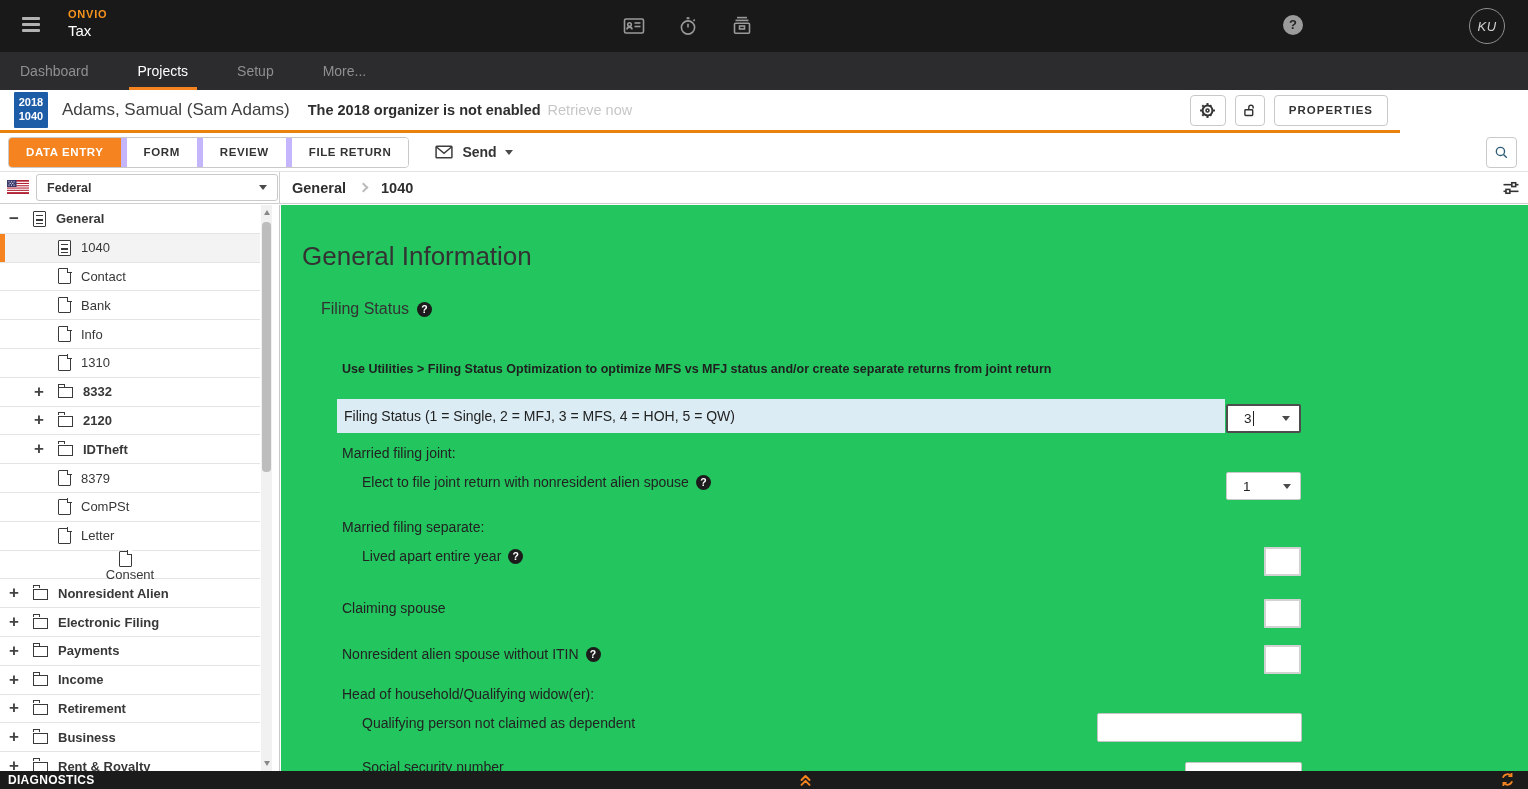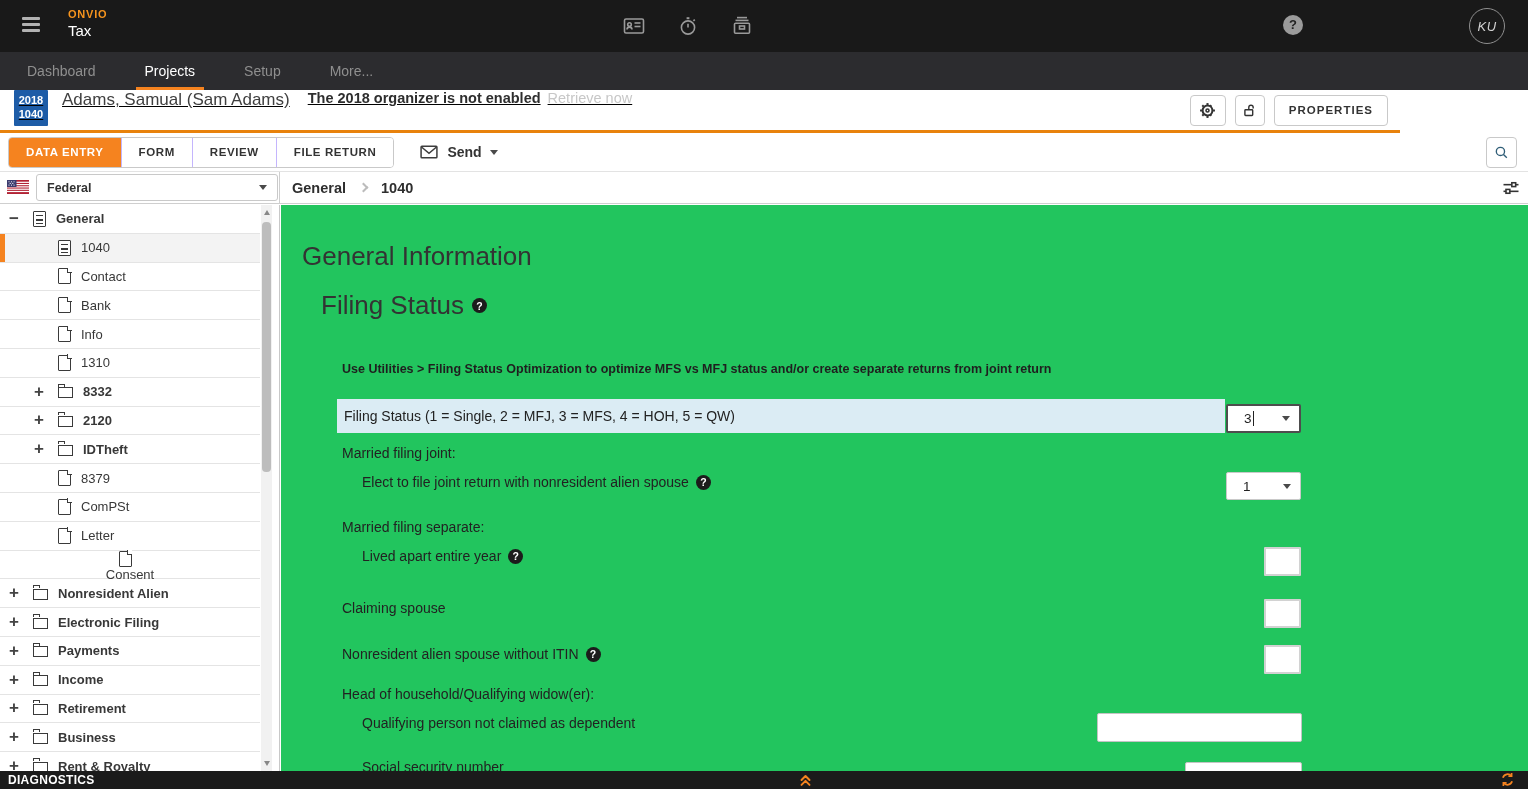"Dashboard" .navbar { padding-left: 27px -> 20px }
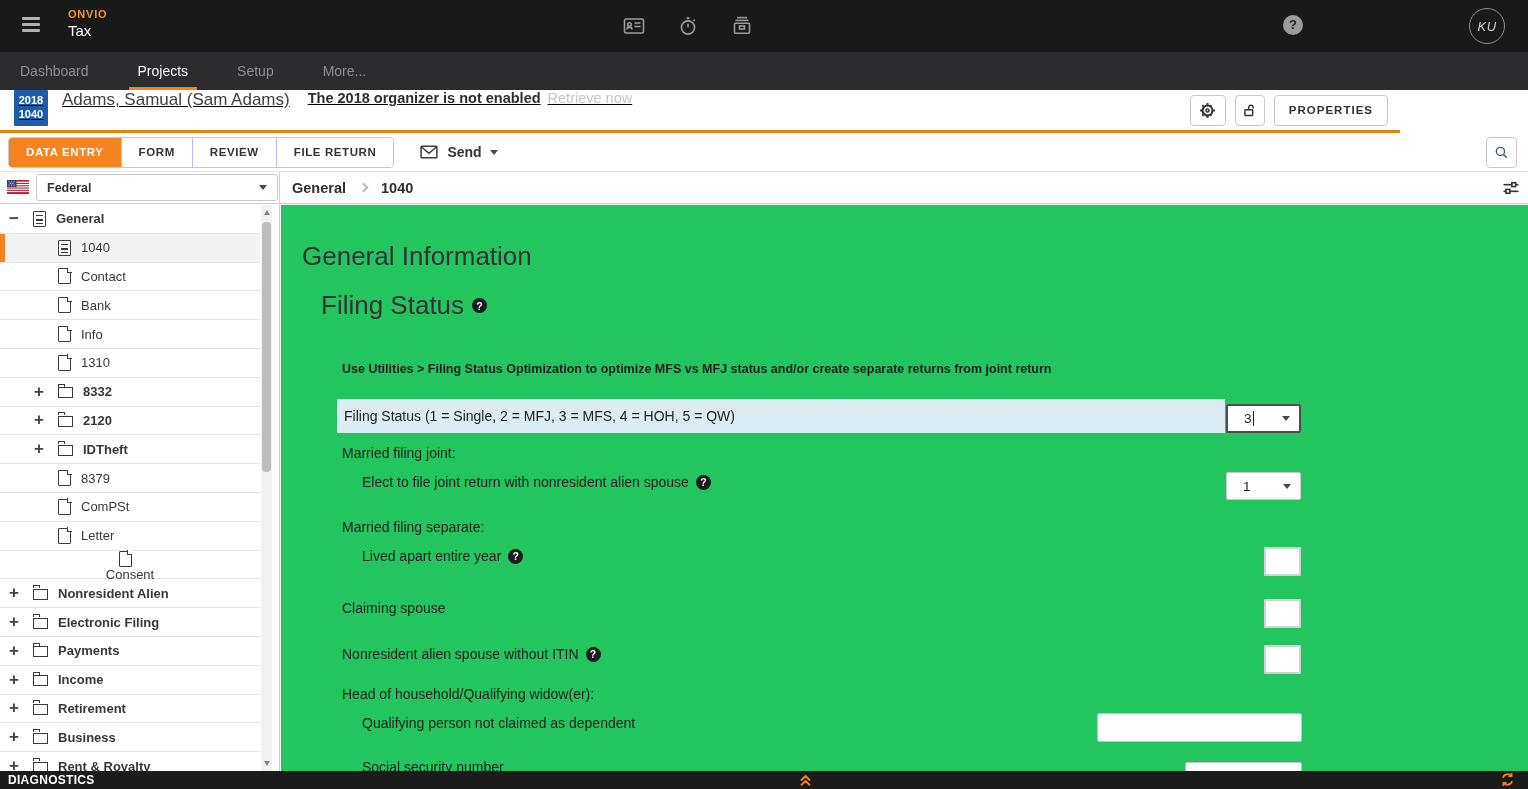"2018" .client-header { align-items: flex-start -> center; text-decoration: underline -> none }
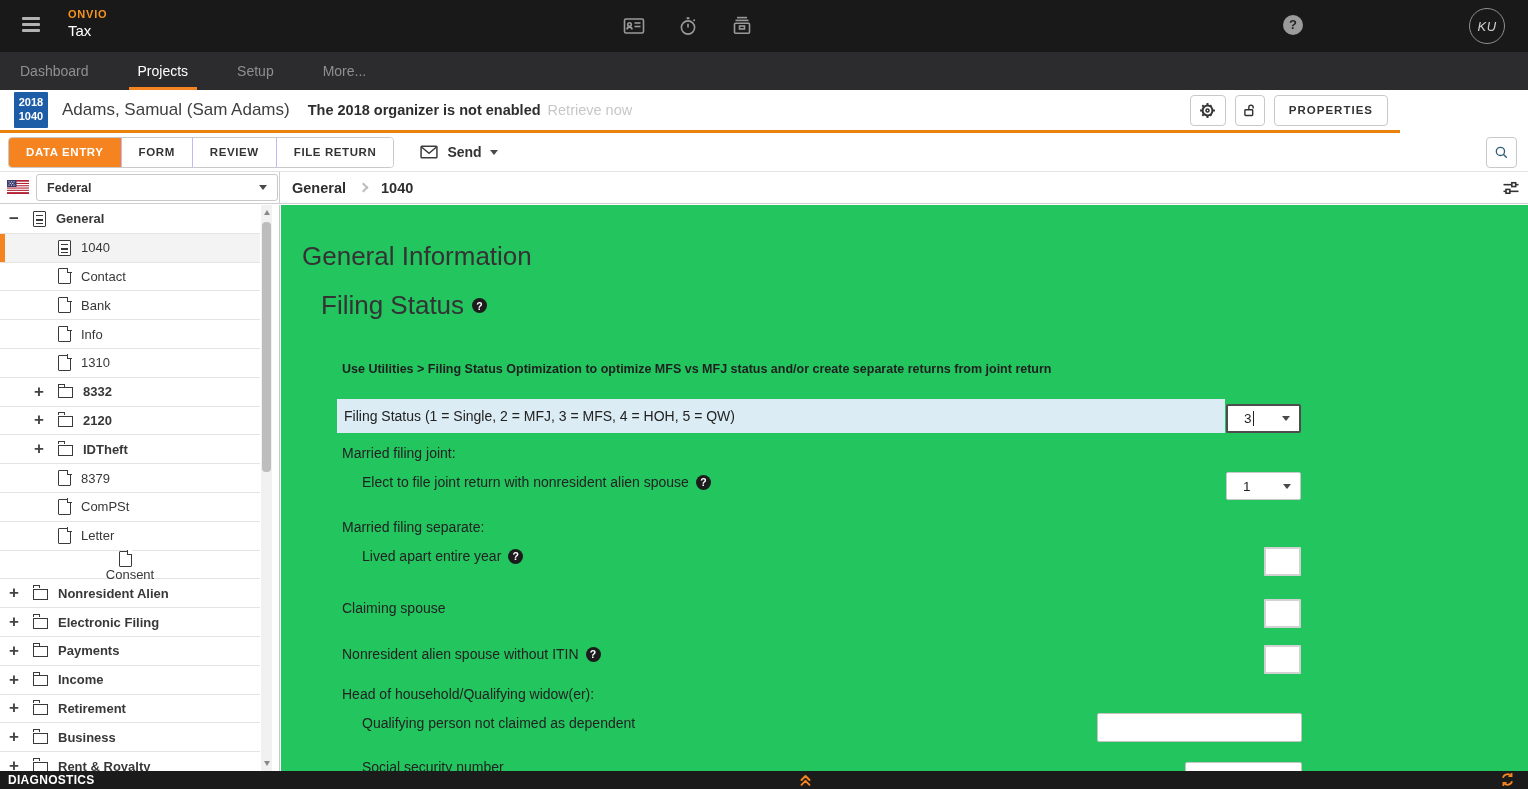"FORM" .mode-tab { border-left: 1px solid #c4b5fd -> 6px solid #c4b5fd }
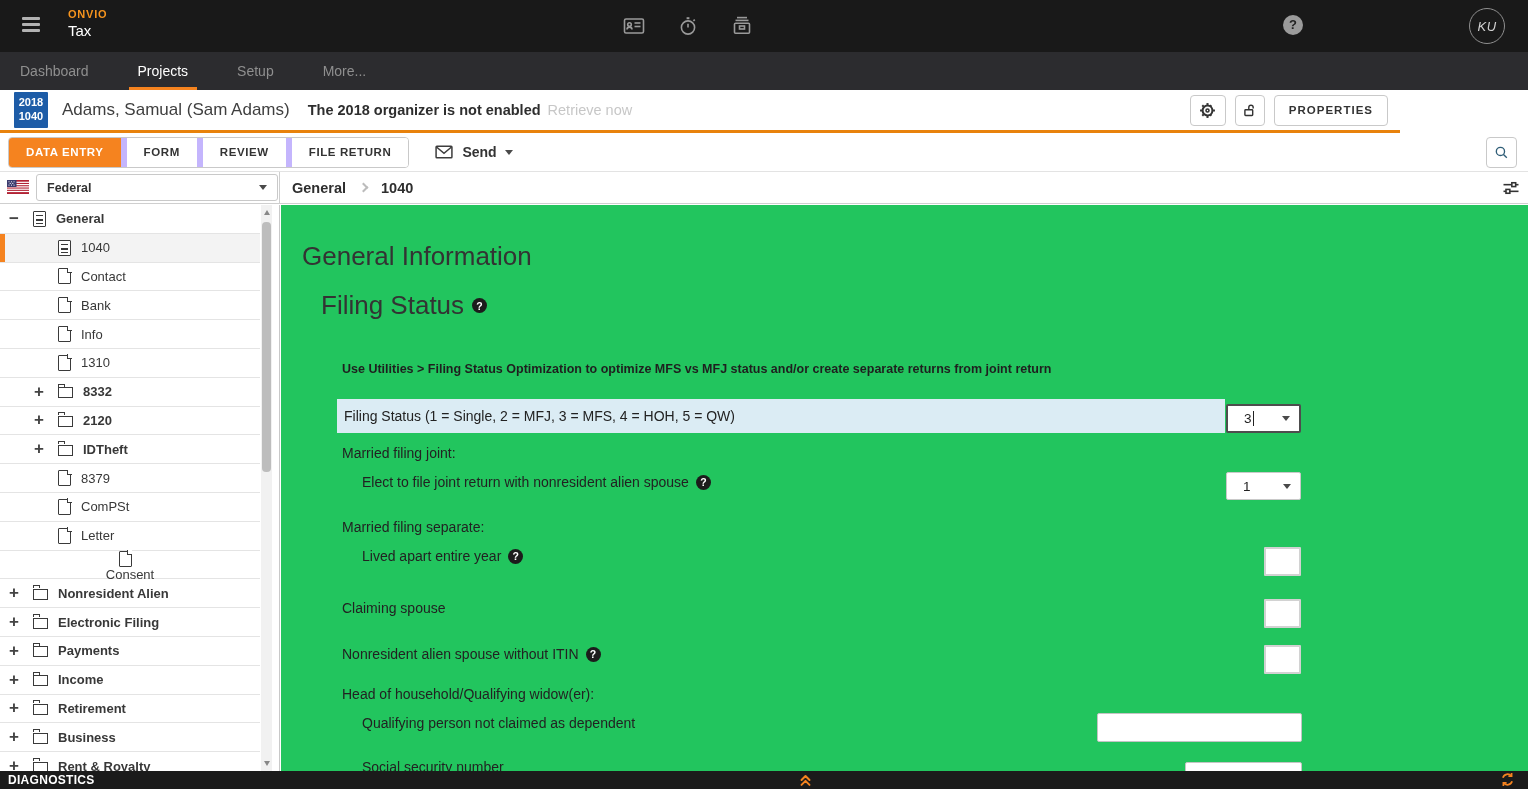"Filing Status" .section-title { font-size: 26px -> 16px; top: 85px -> 95px }
